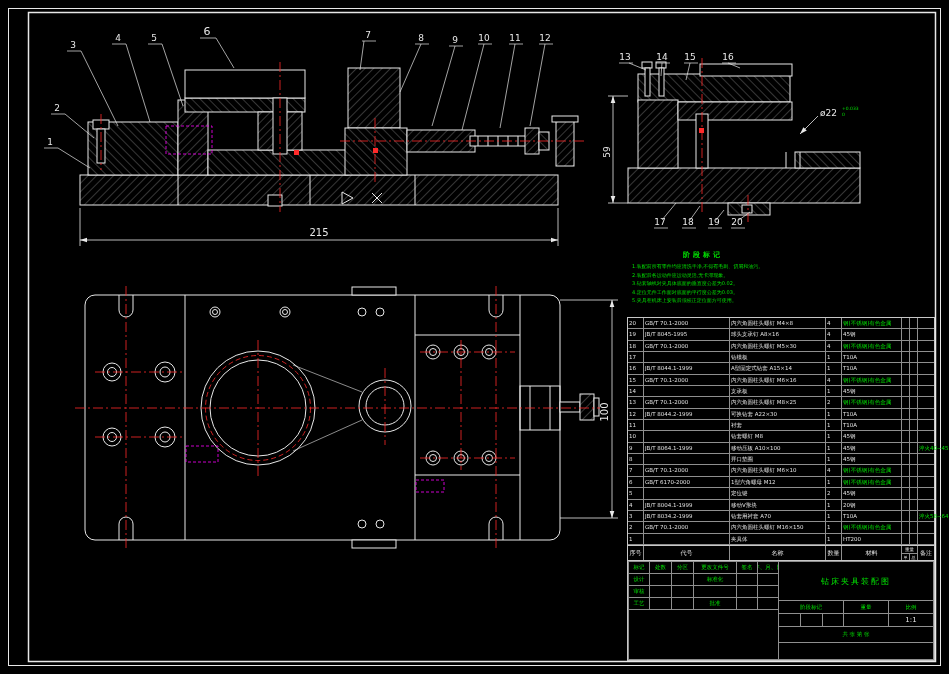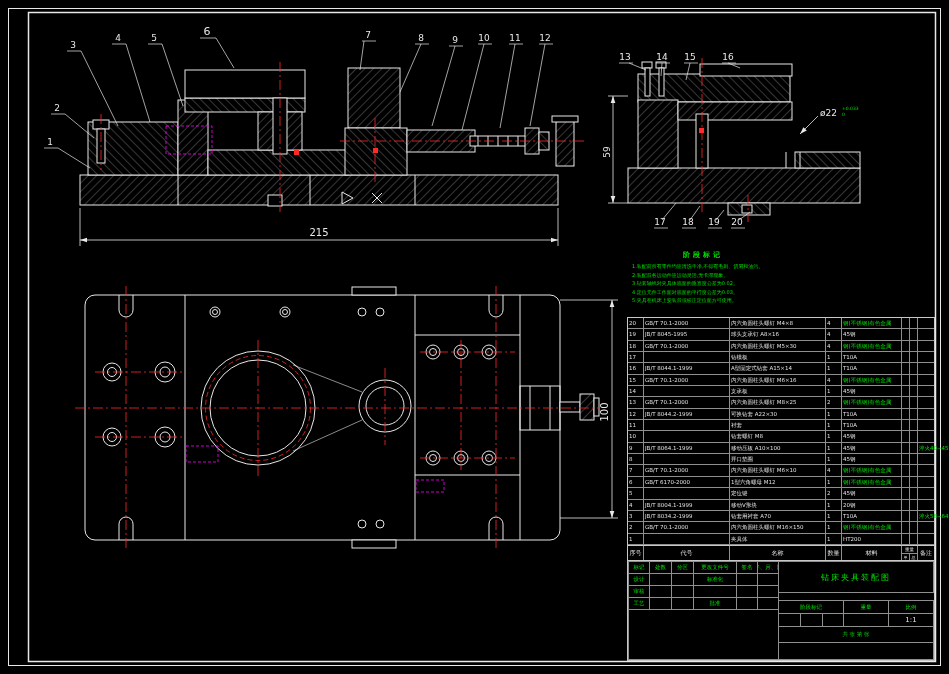"钻床夹具装配图" div.tc { height: 32px -> 40px }
